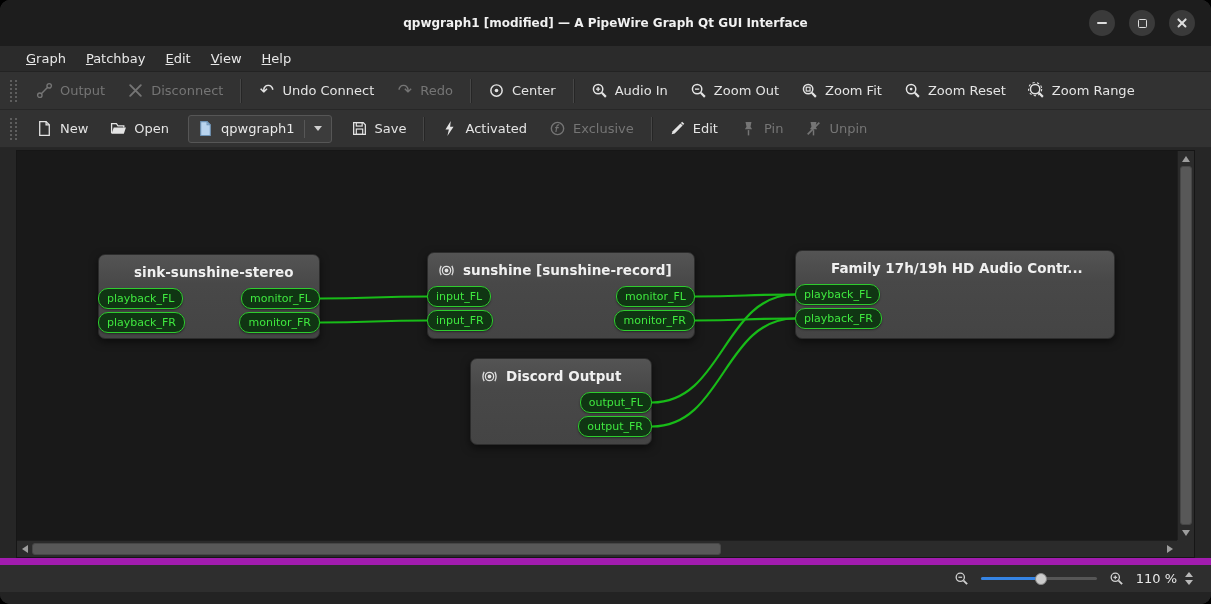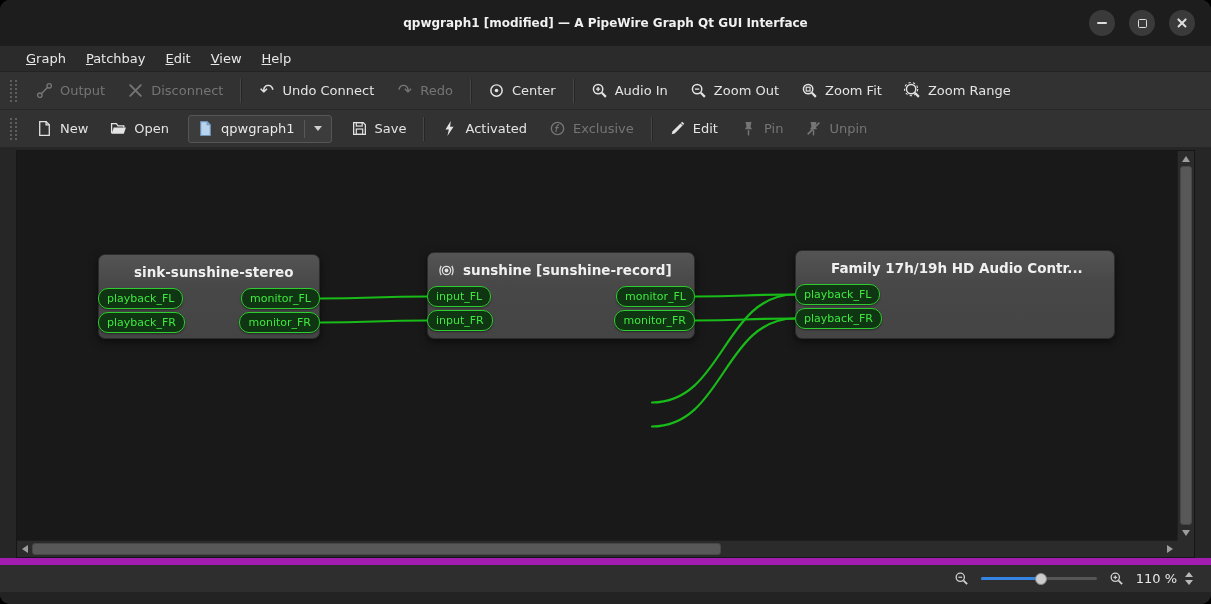"Zoom Reset" div.tb-btn { html: none -> <div> <span> <svg> <circle></circle> <path></path> <circle></circle> </svg> </span> <span>Zoom Reset</span> </div> }
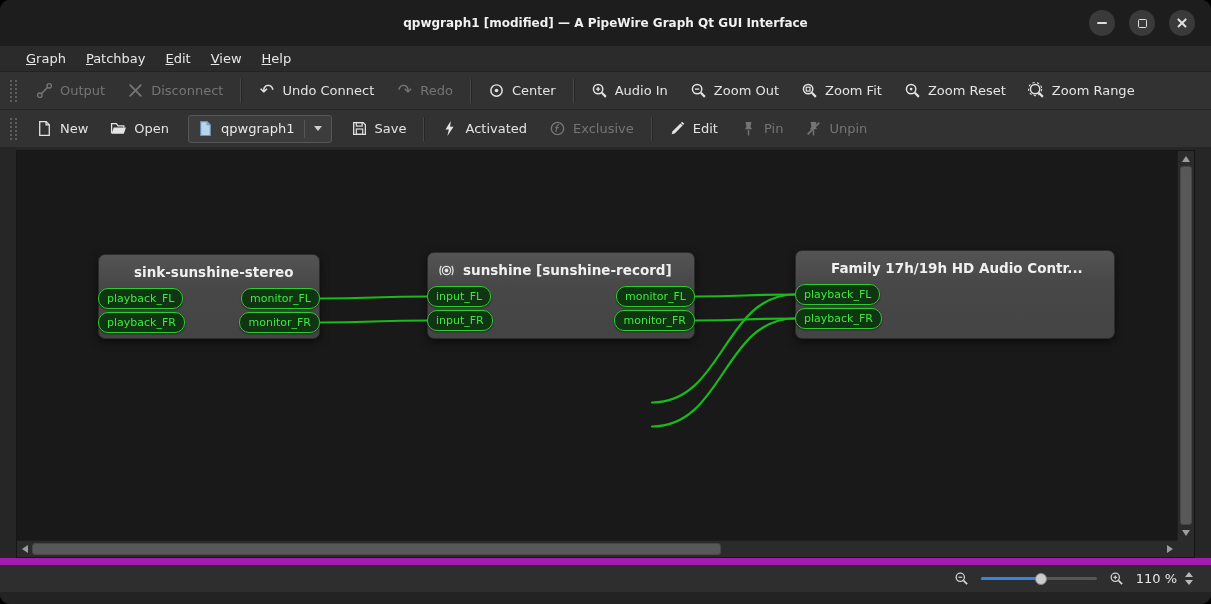"Discord Output" div.gnode { html: none -> <div> <div> <span> <svg> <circle></circle> <circle></circle> <path></path> </svg> </span> <span>Discord Output</span> </div> <div> <span></span> <span>output_FL</span> </div> <div> <span></span> <span>output_FR</span> </div> </div> }
